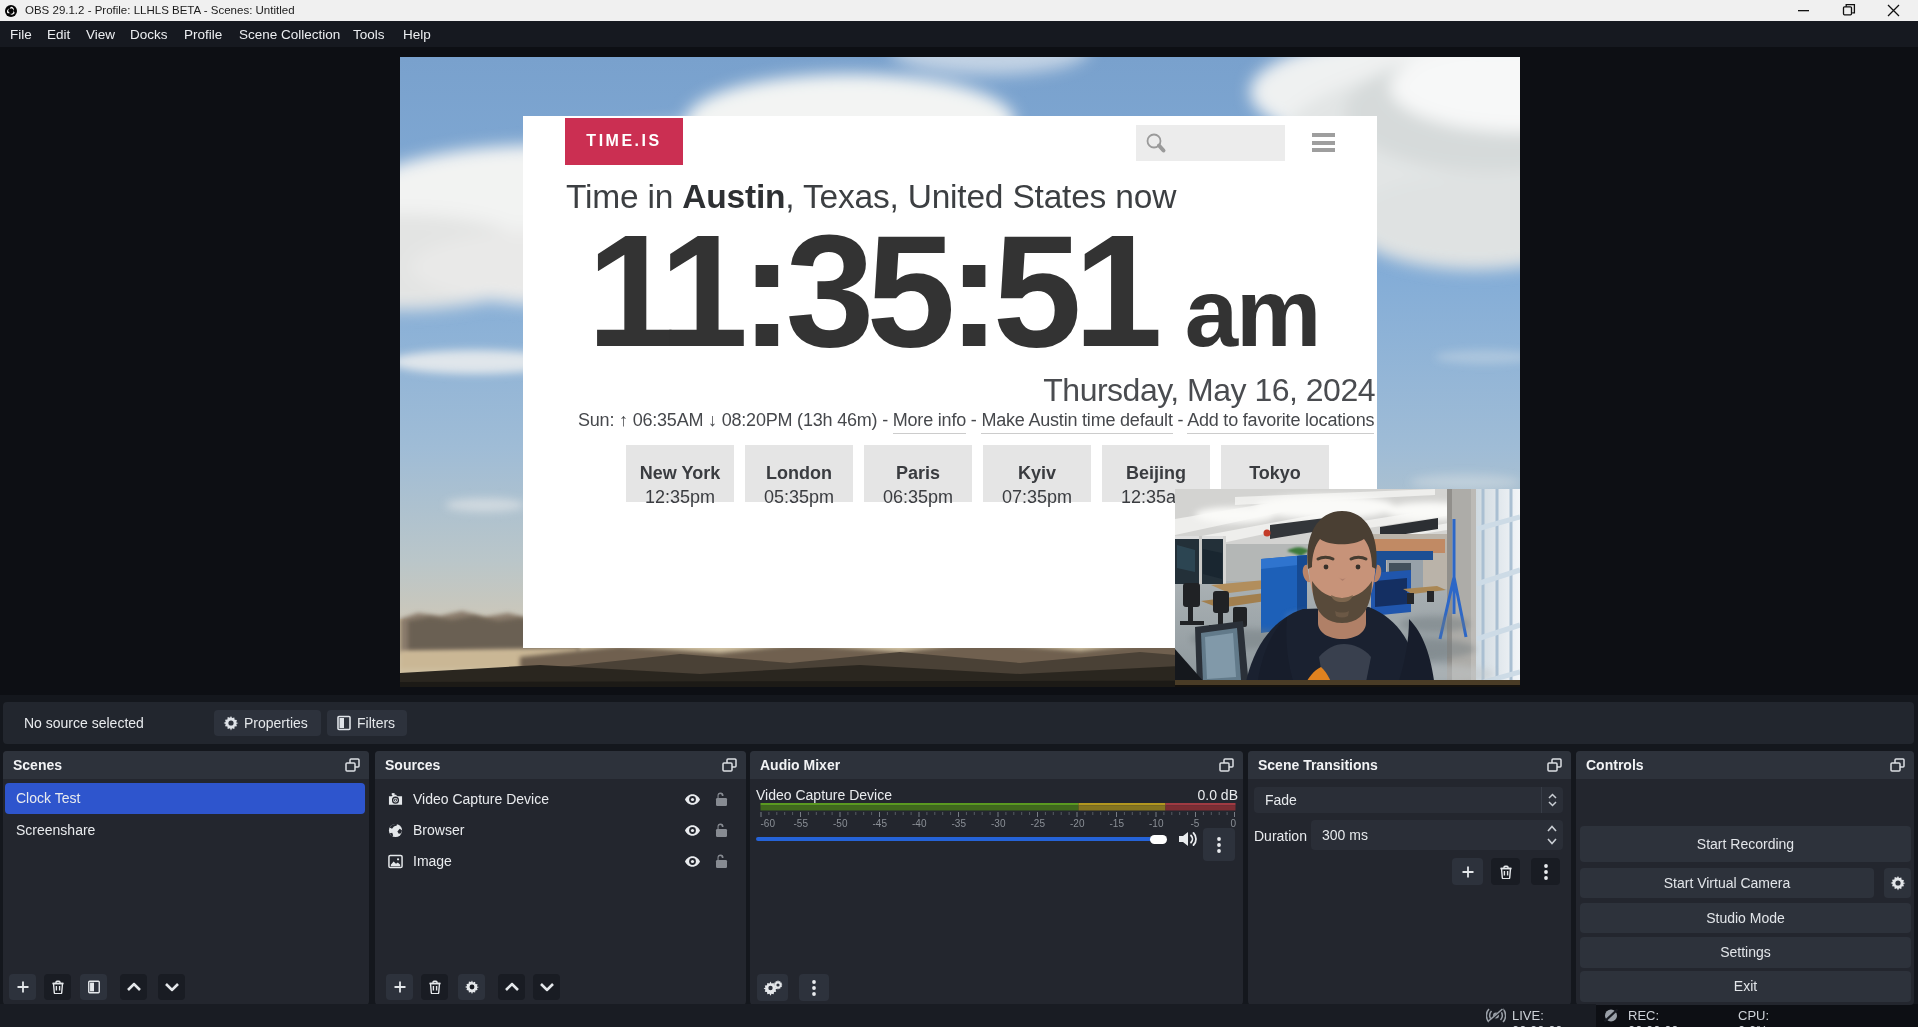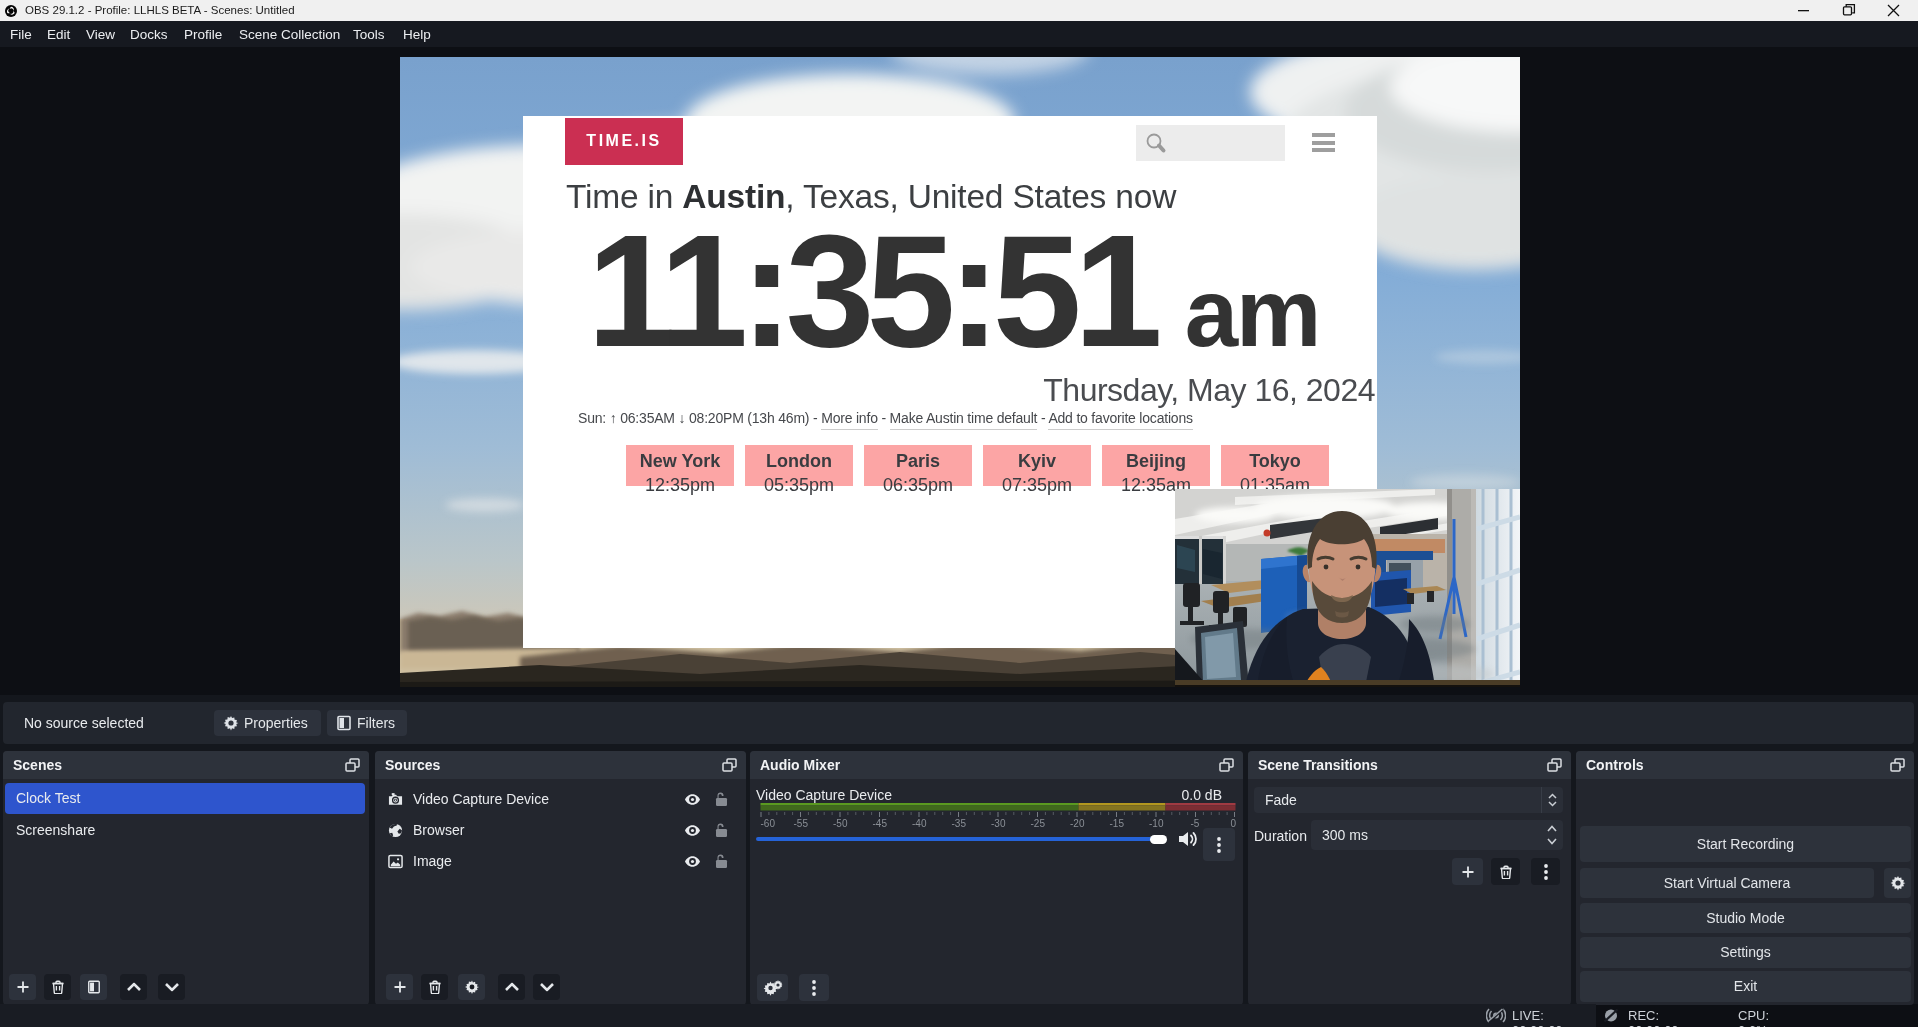"Sun: ↑ 06:35AM ↓ 08:20PM" #sunline { font-size: 14px -> 18px }
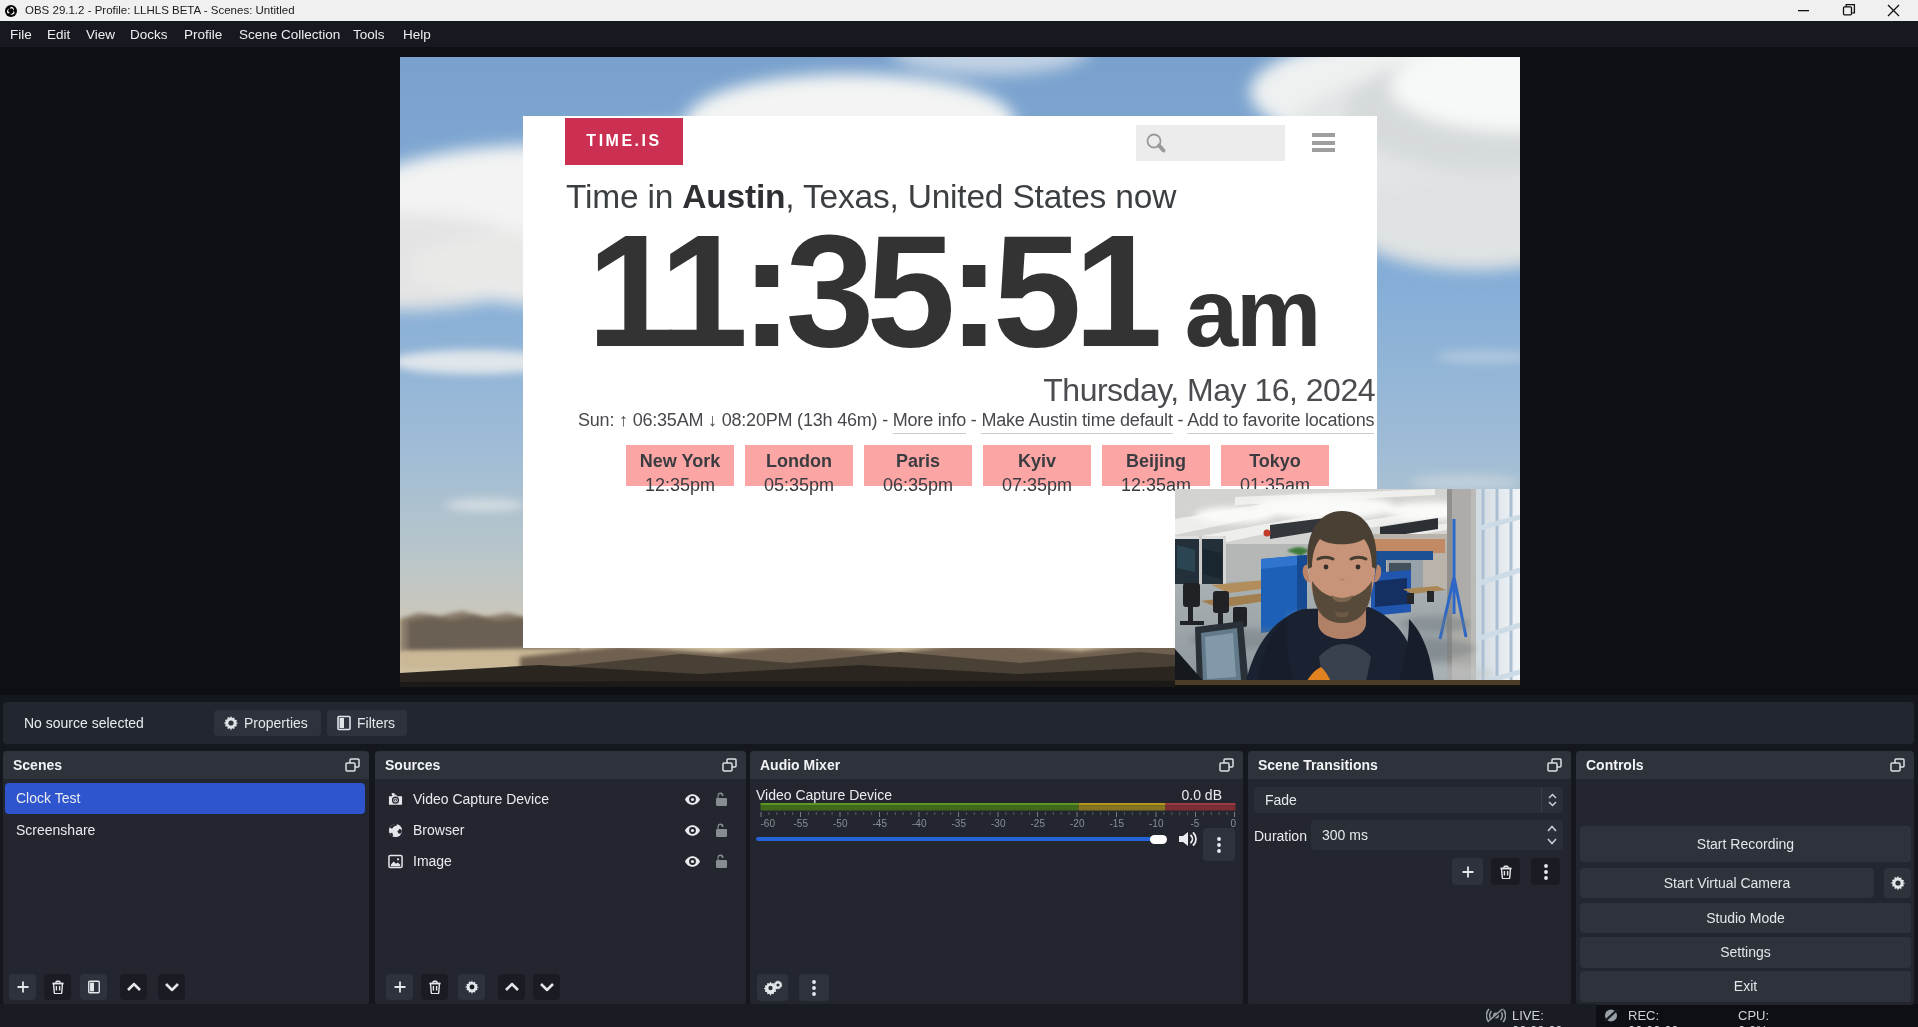"New York" .city { background: #fca5a5 -> #e5e5e5; height: 41px -> 57px; padding-top: 4px -> 16px }
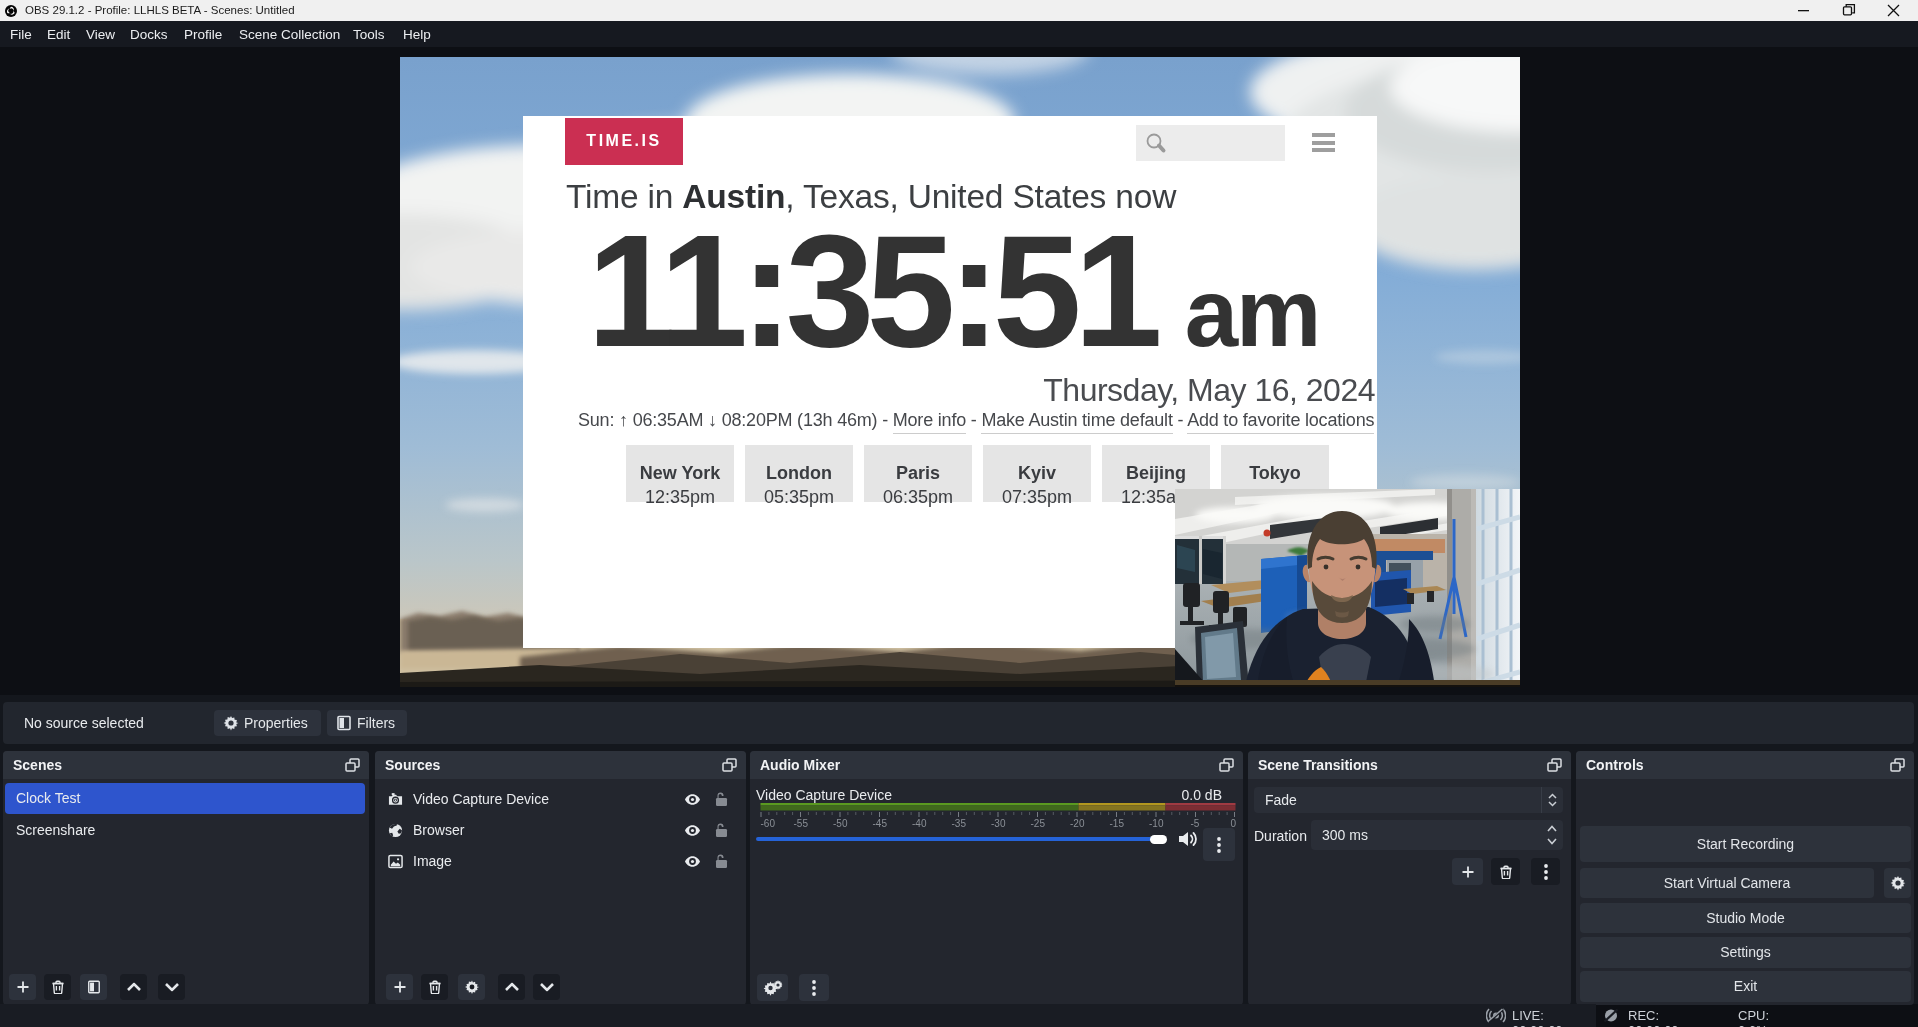"0.0 dB" div { right: 21px -> 5px }
